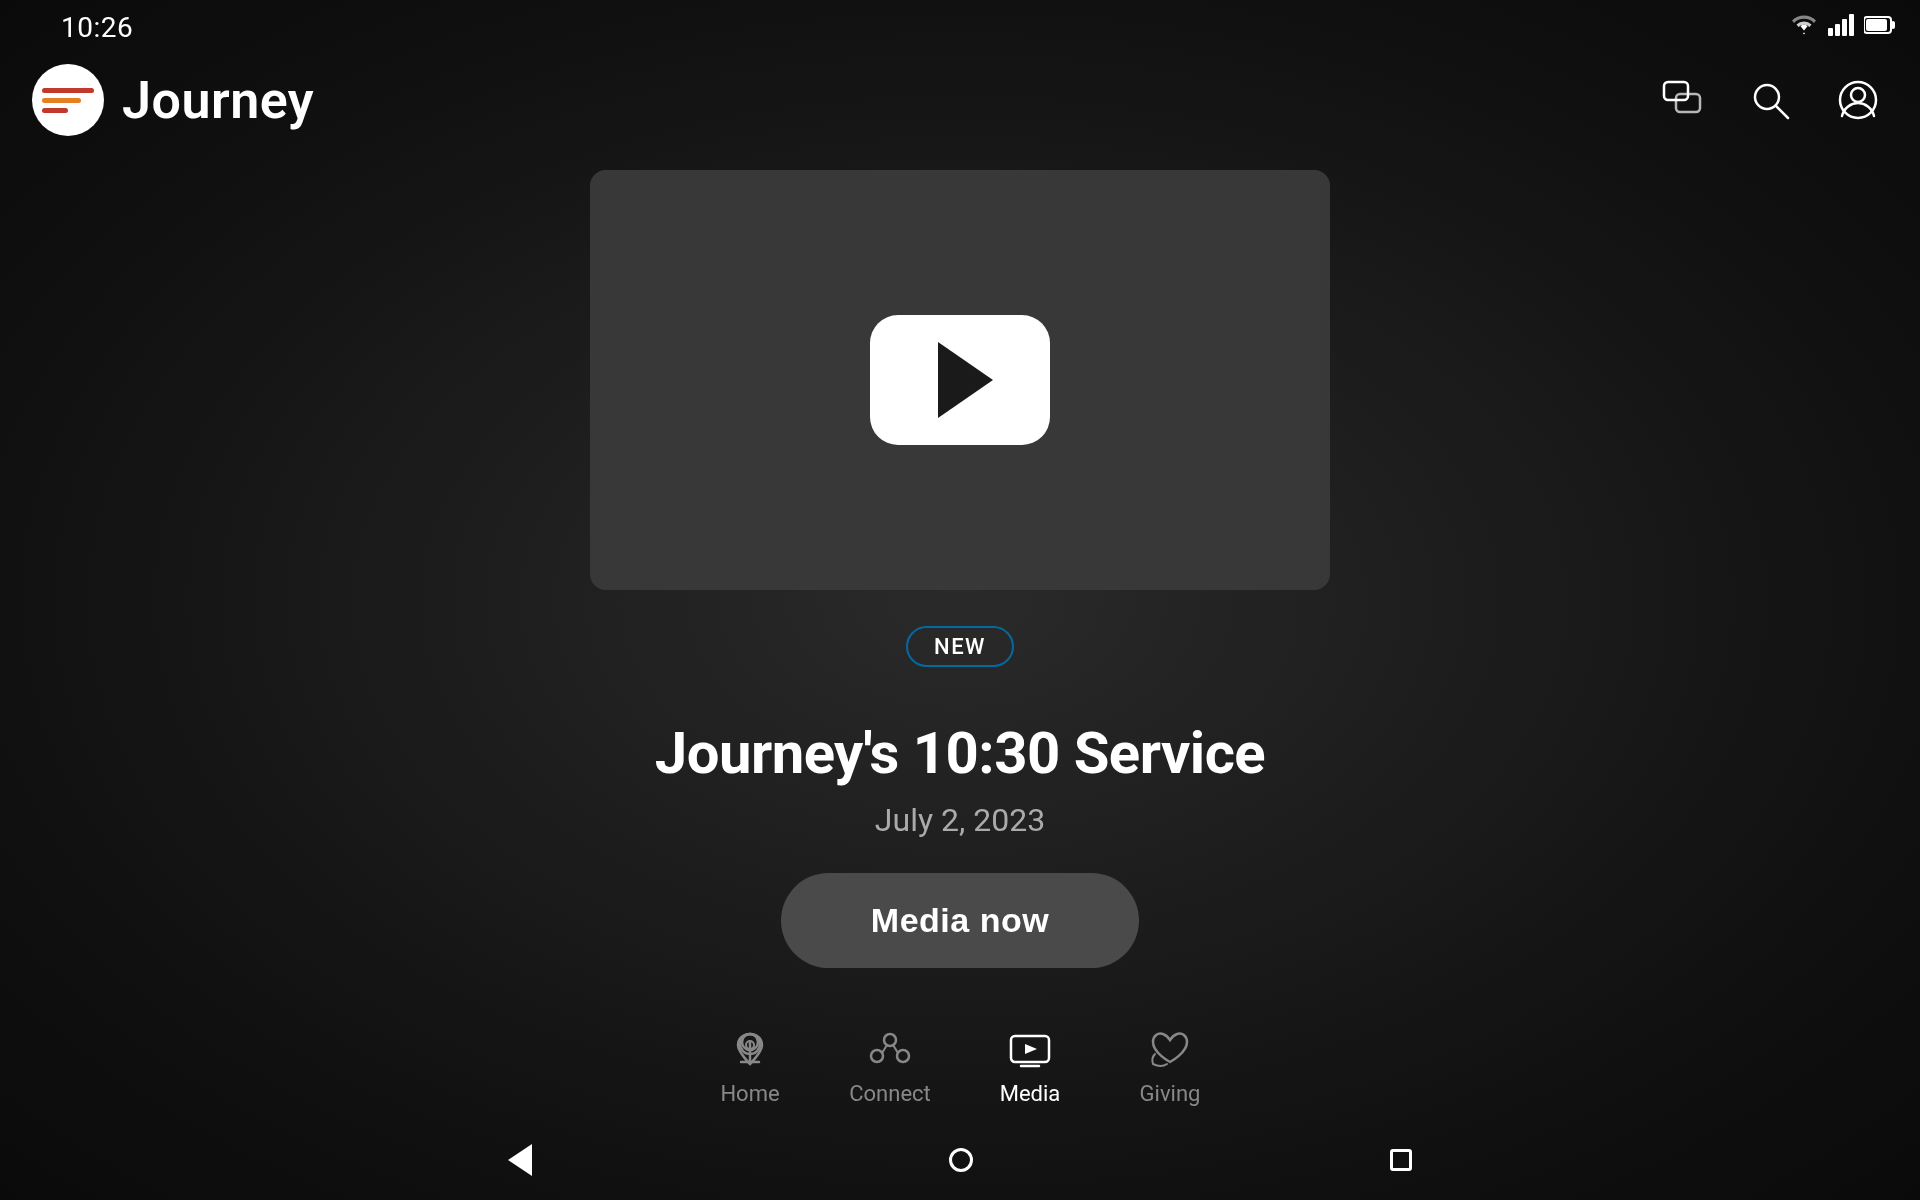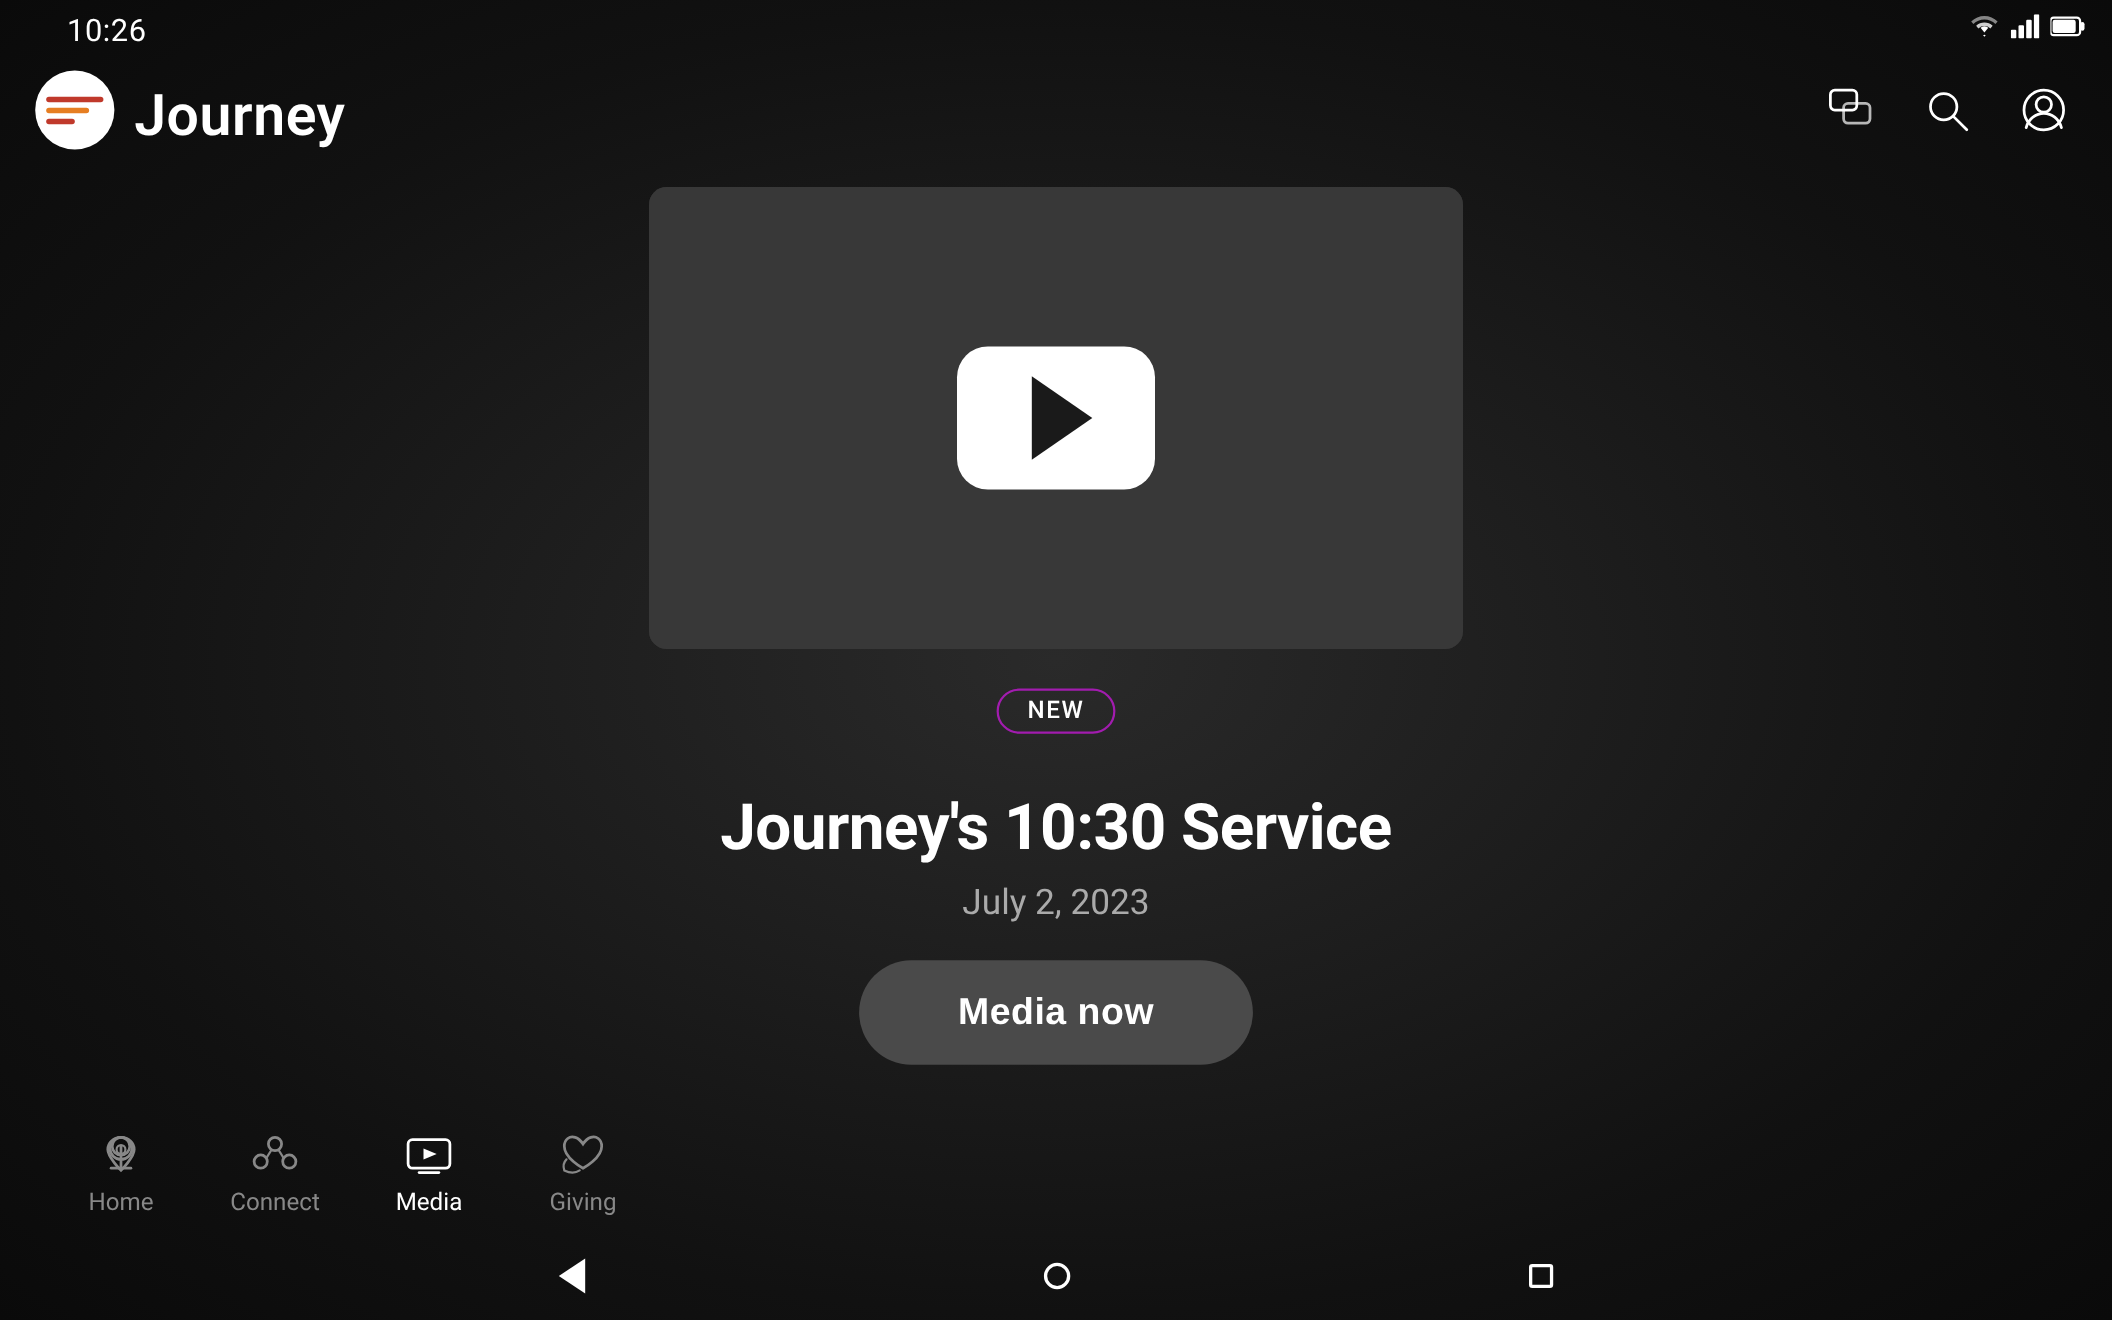"Journey" .app-logo-area { align-items: flex-end -> center }
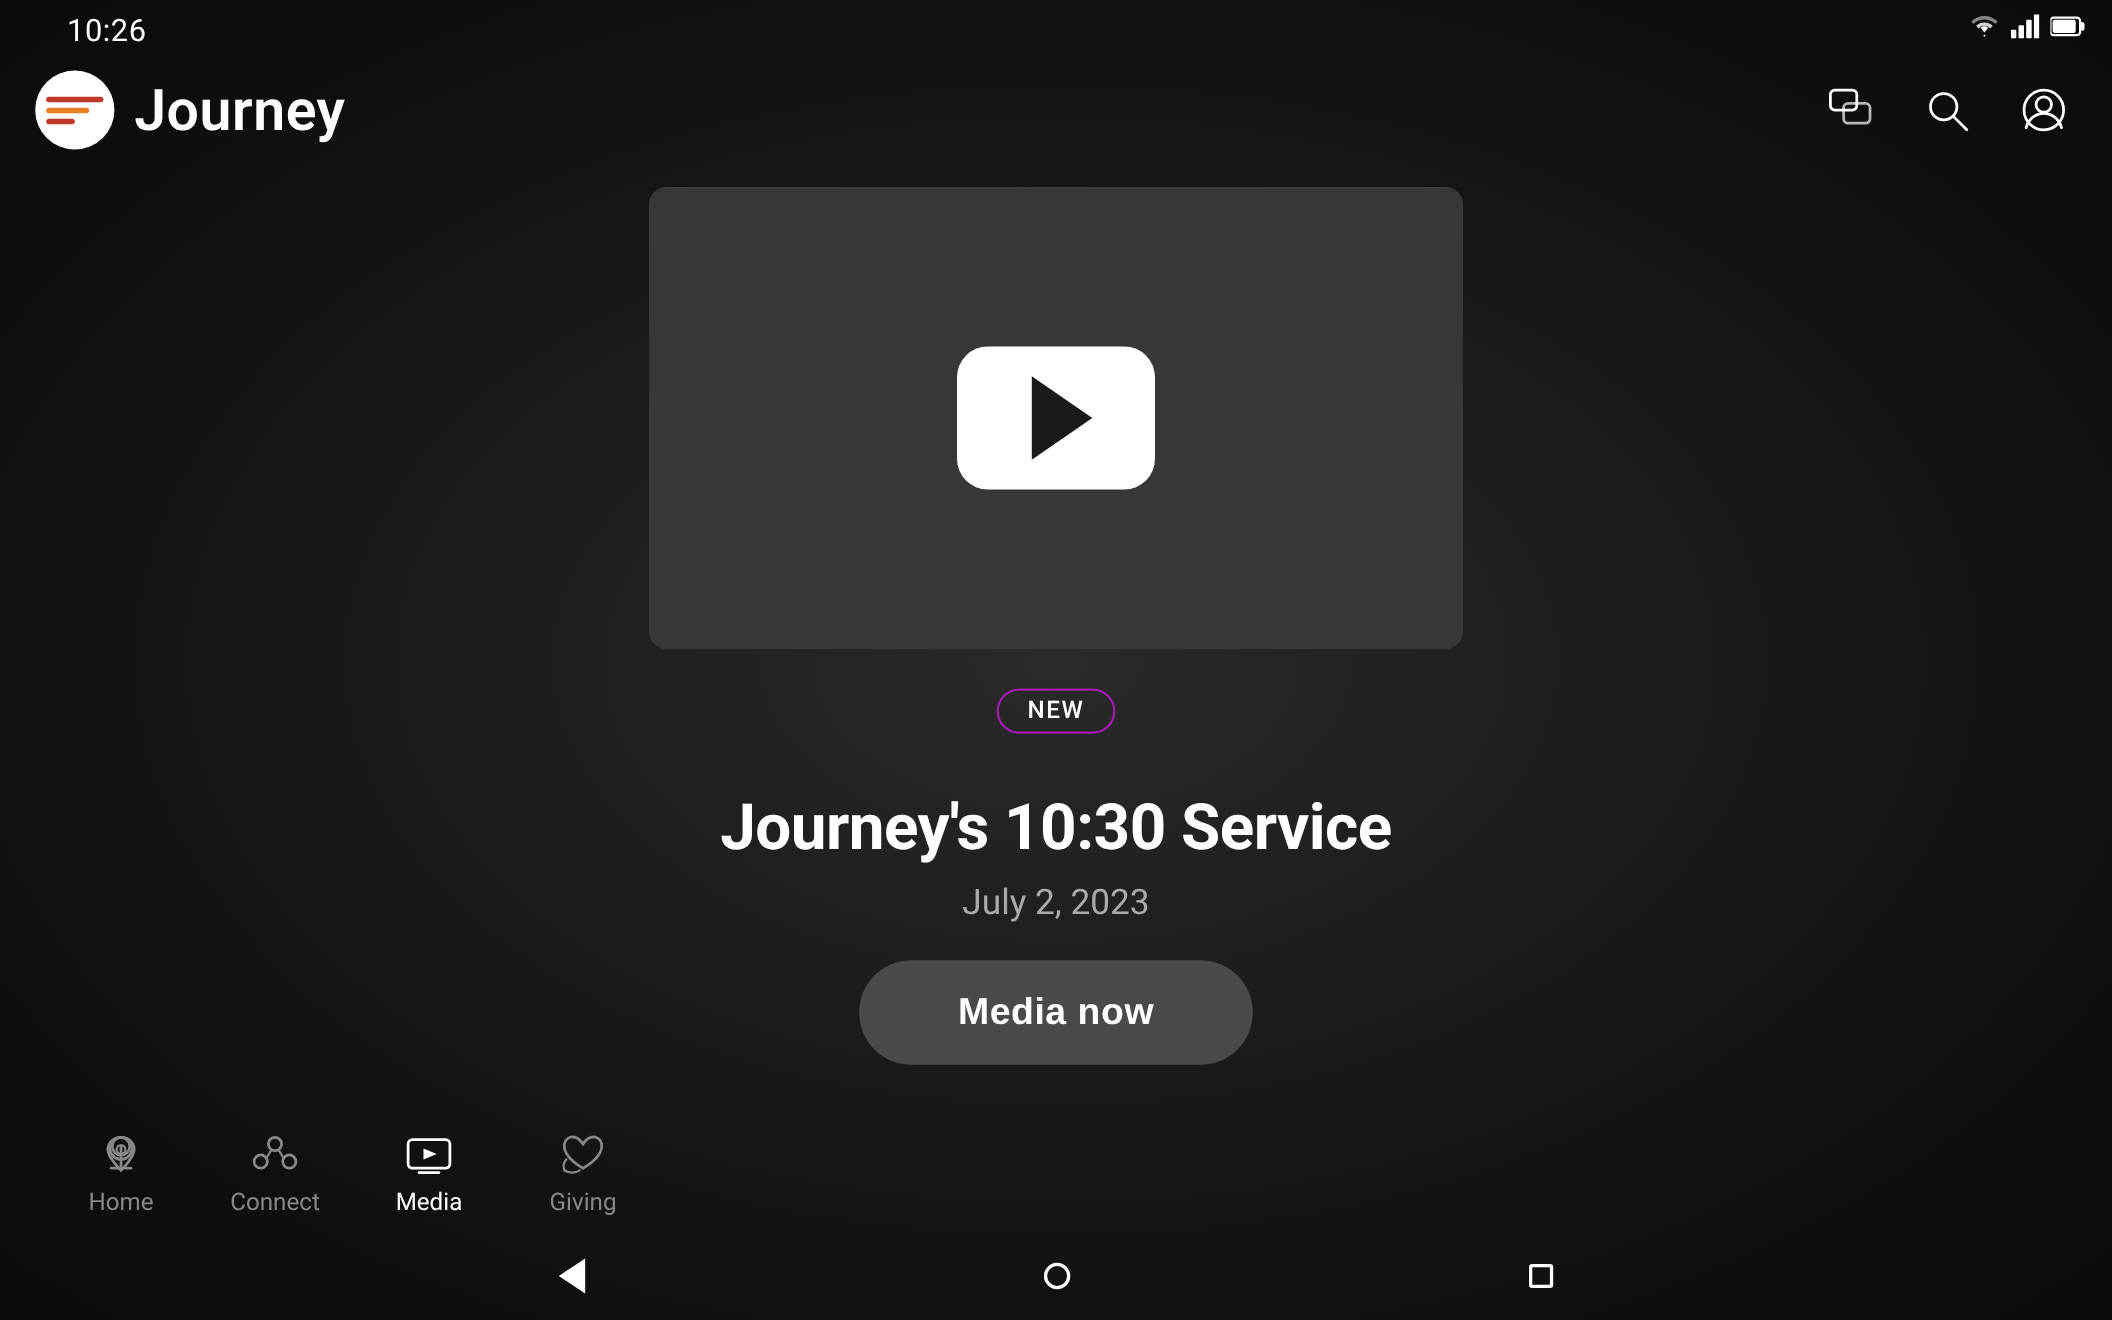"NEW" .new-badge { border: 2px solid #a21caf -> 2px solid #0369a1 }
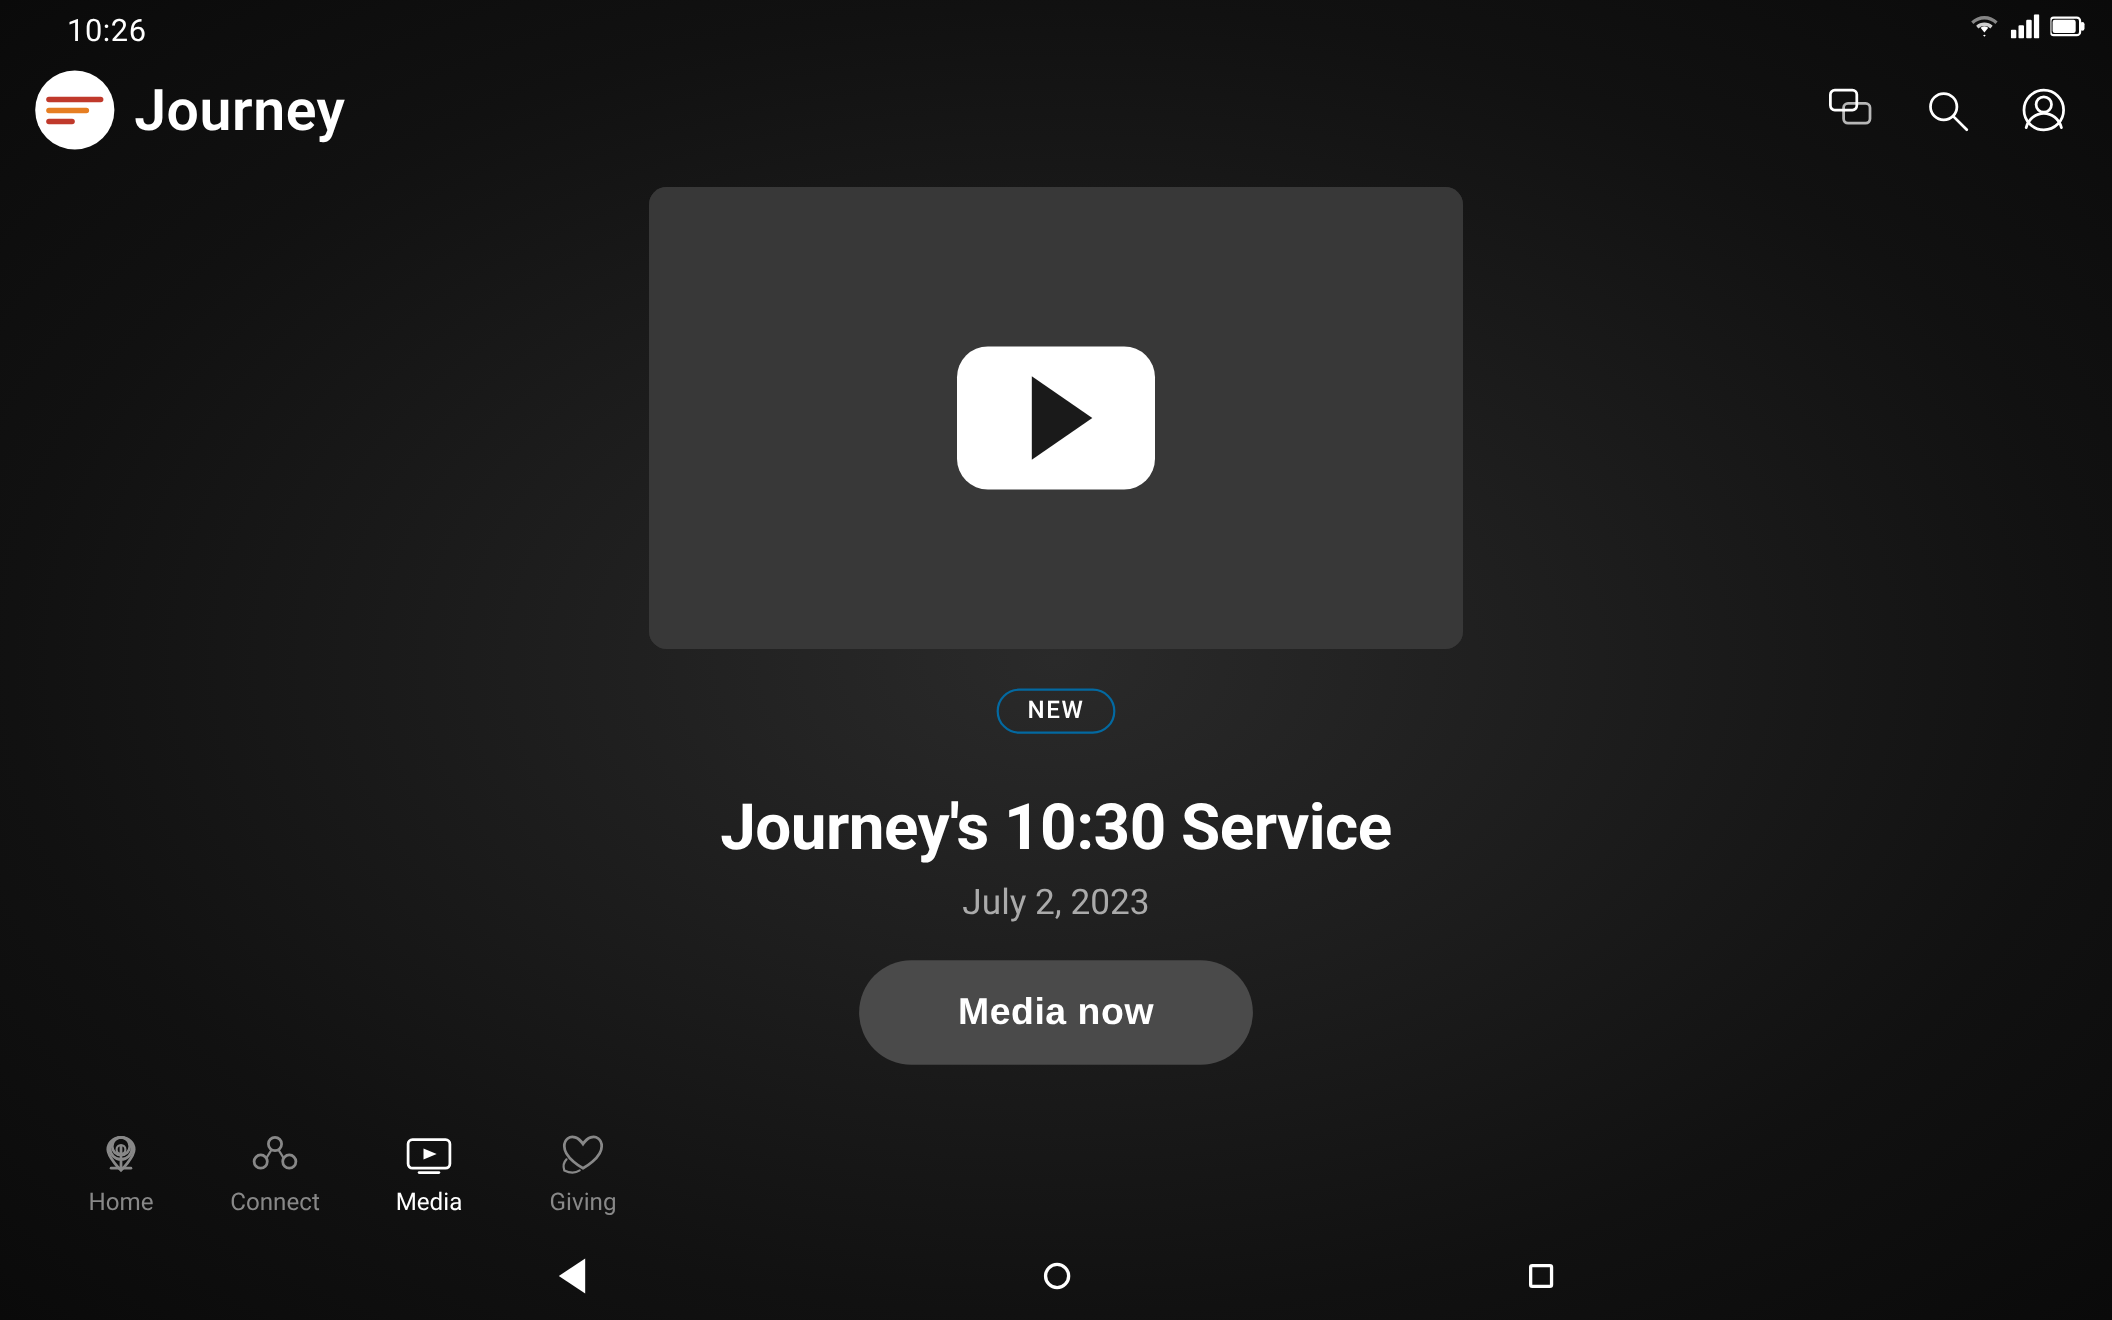"Home" .bottom-nav { justify-content: flex-start -> center }
